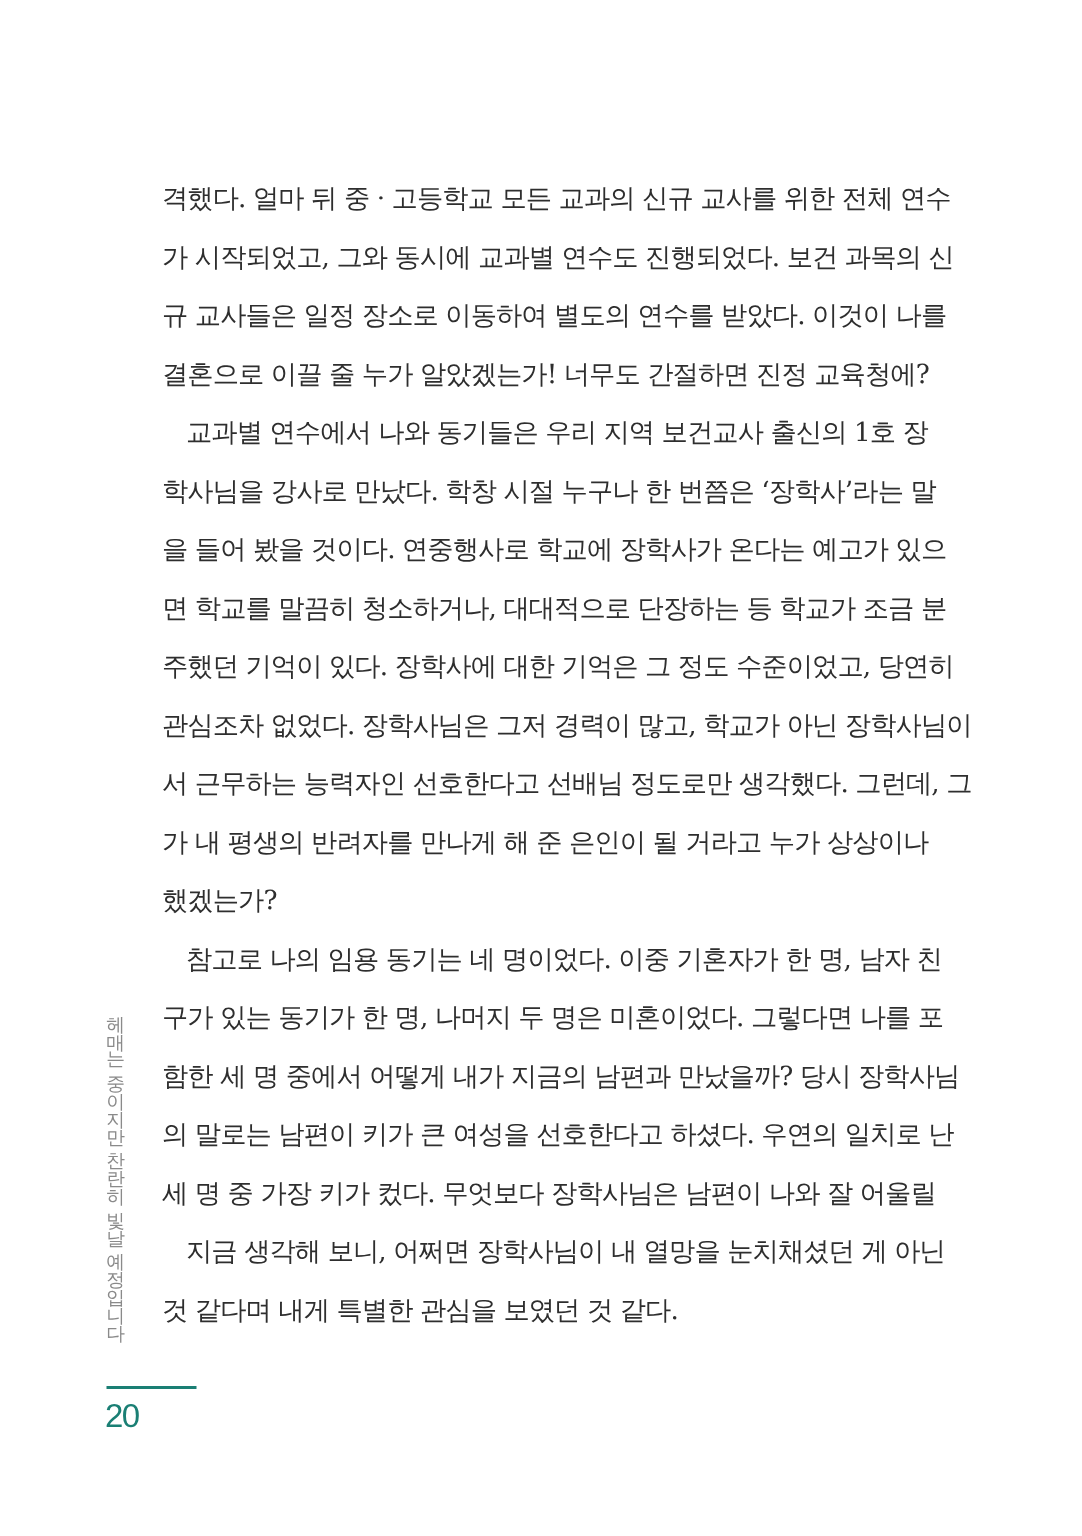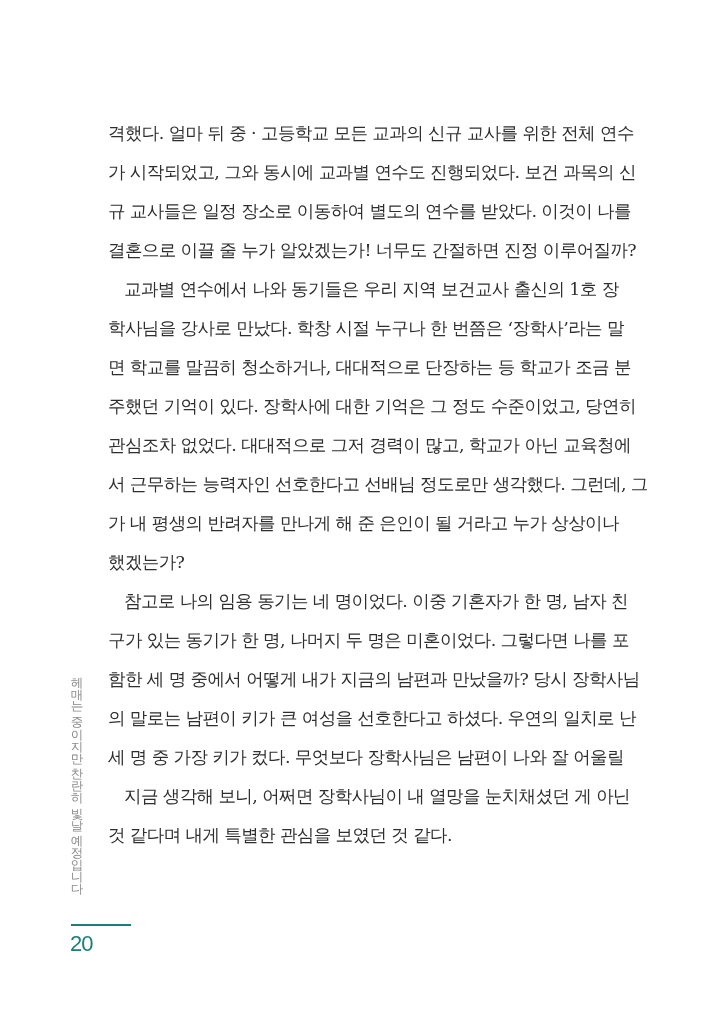"결혼으로 이끌 줄 누가 알았겠는가!" span.line { text: 이루어질까 -> 교육청에 }
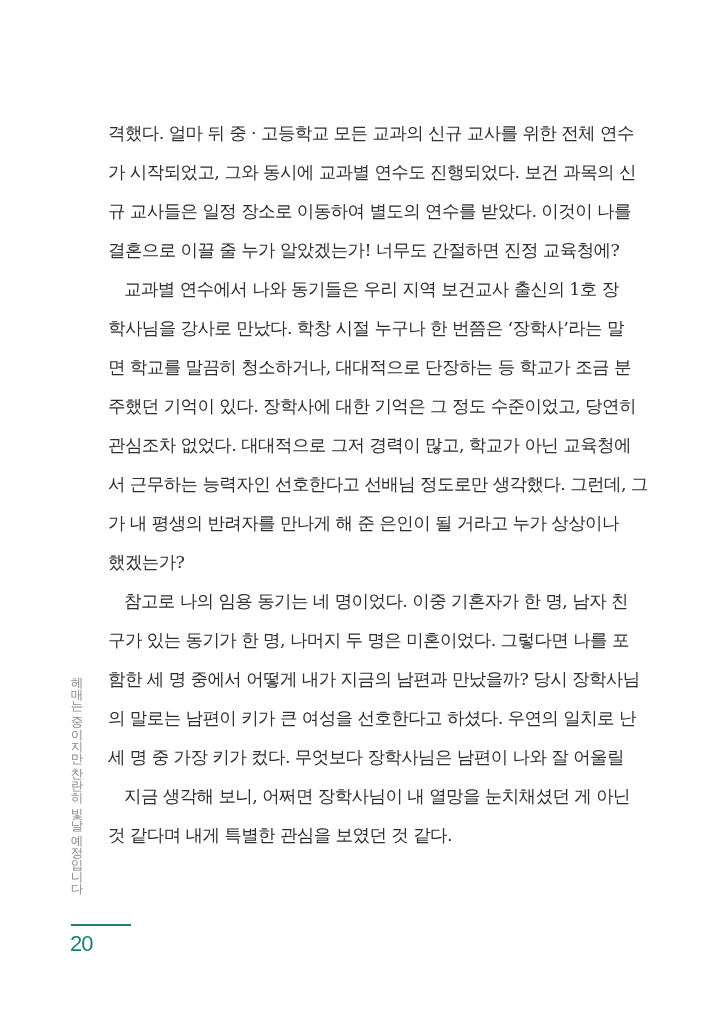"을 들어 봤을 것이다. 연중행사로" span.line { html: none -> <span>을 들어 봤을 것이다. 연중행사로 학교에 장학사가 온다는 예고가 있으</span> }
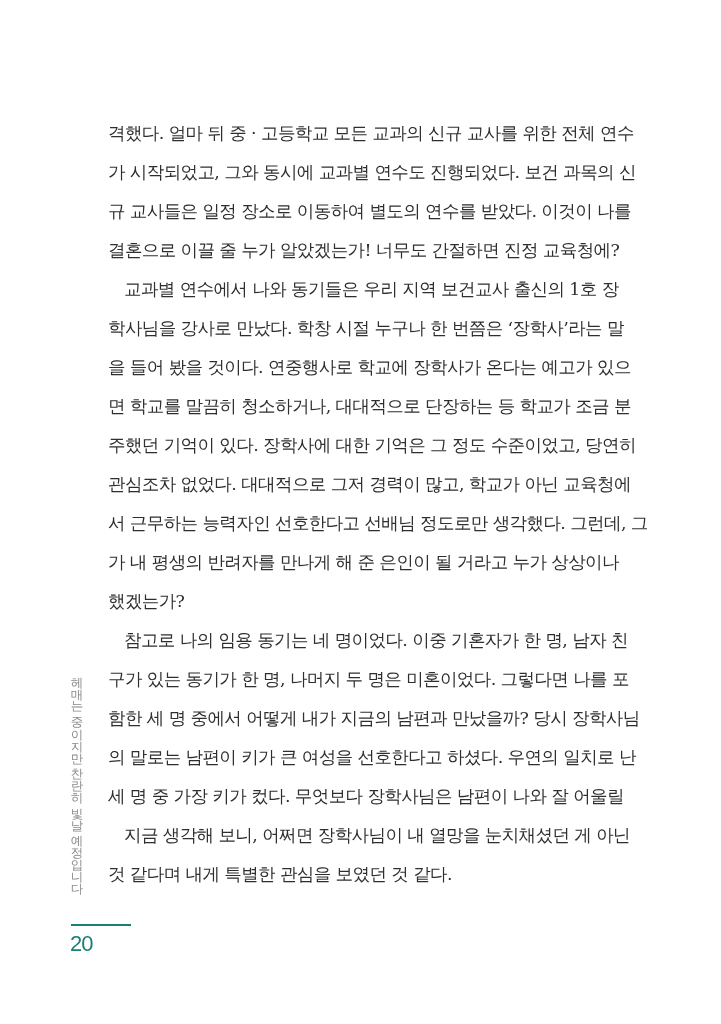"관심조차 없었다. 대대적으로 그저 경력이" span.line { text: 대대적으로 그저 경력이 많고, 학교가 아닌 교육청에 -> 장학사님은 그저 경력이 많고, 학교가 아닌 장학사님이 }
